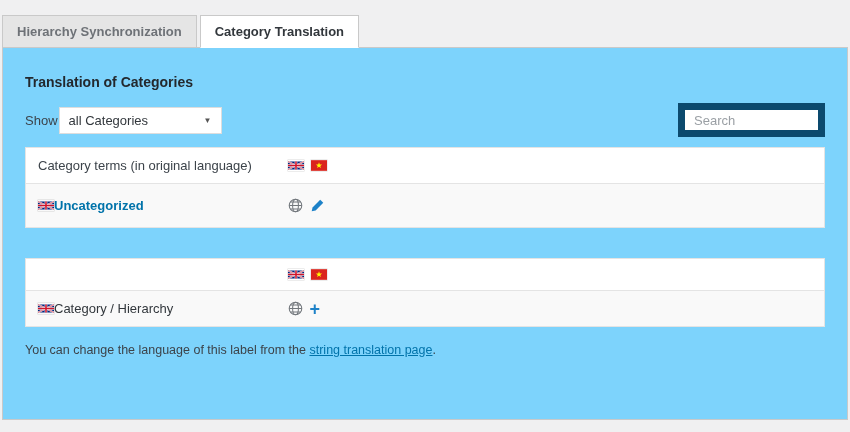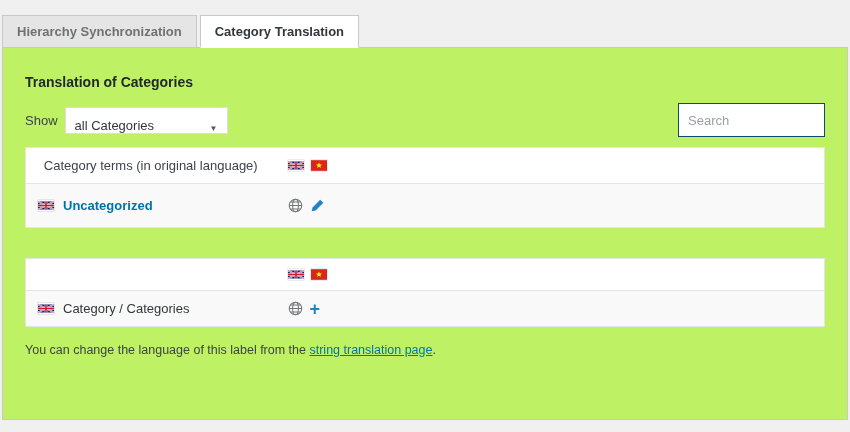"Translation of Categories" .panel { background: #bef264 -> #7dd3fc }
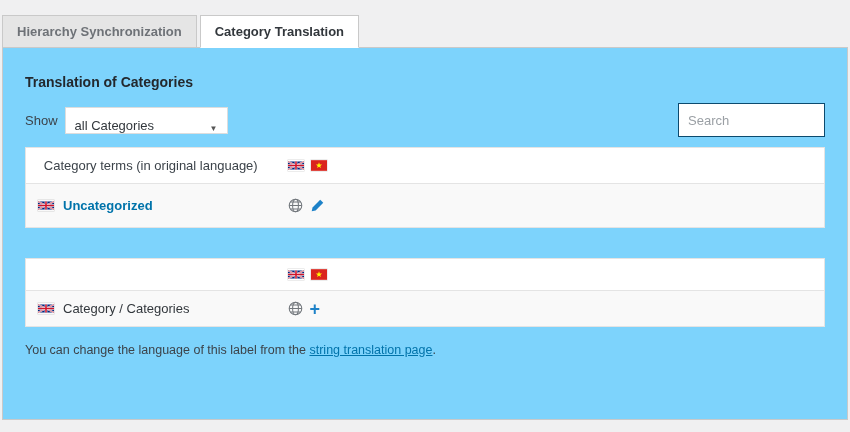"Show" .show-label { margin-right: 7px -> 1px }
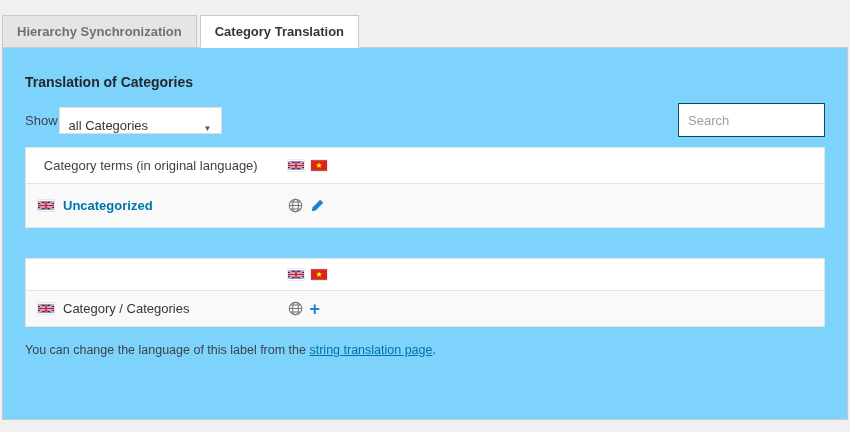"all Categories" .select-box { align-items: flex-end -> center }
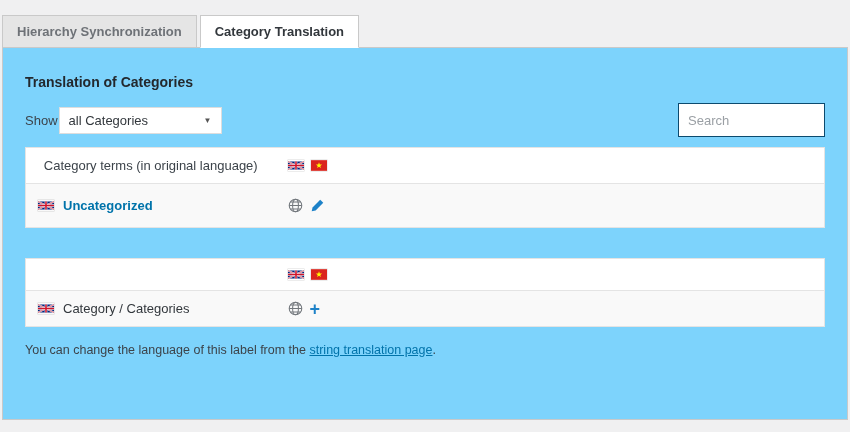"Search" .search-input { border: 1px solid #0c4a6e -> 7px solid #0c4a6e }
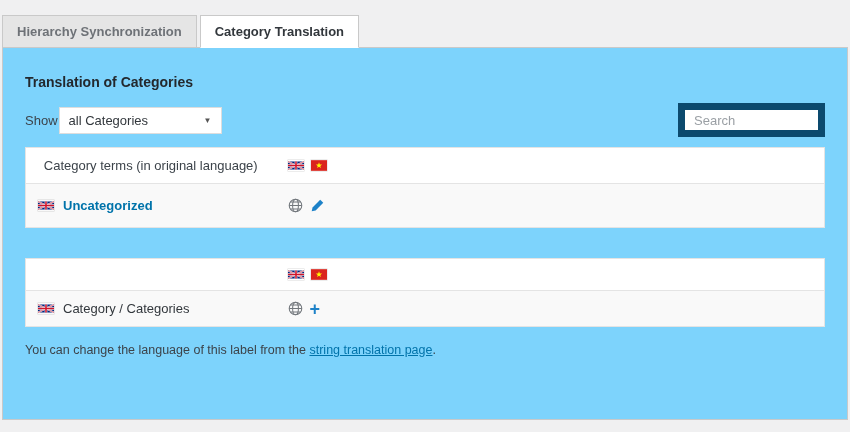"Category terms (in original language)" table.lang-table th.term-col, table.lang-table td.term-col { text-align: center -> none }
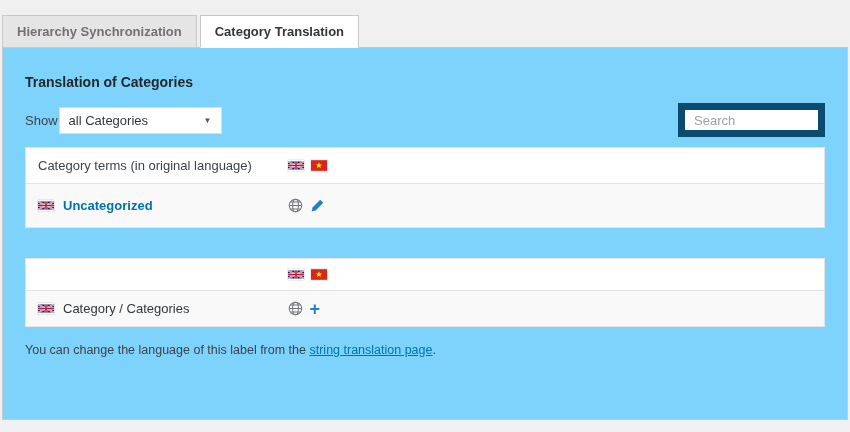"Uncategorized" .term-cell-inner { gap: 9px -> none }
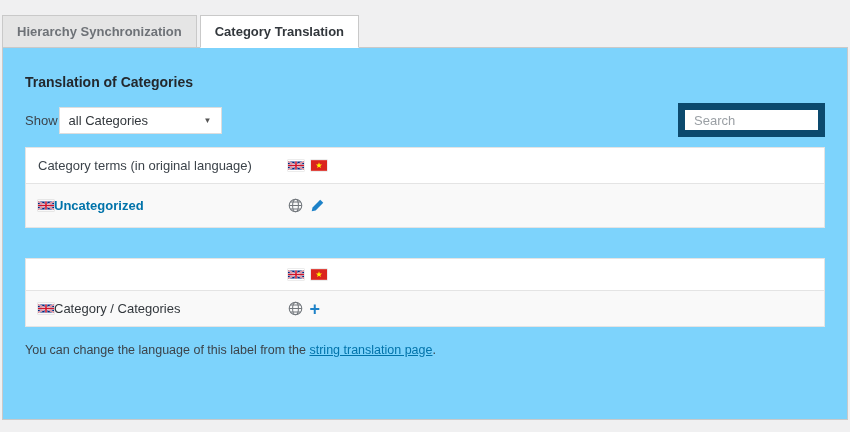"Category / Categories" span.term-text { text: Categories -> Hierarchy }
